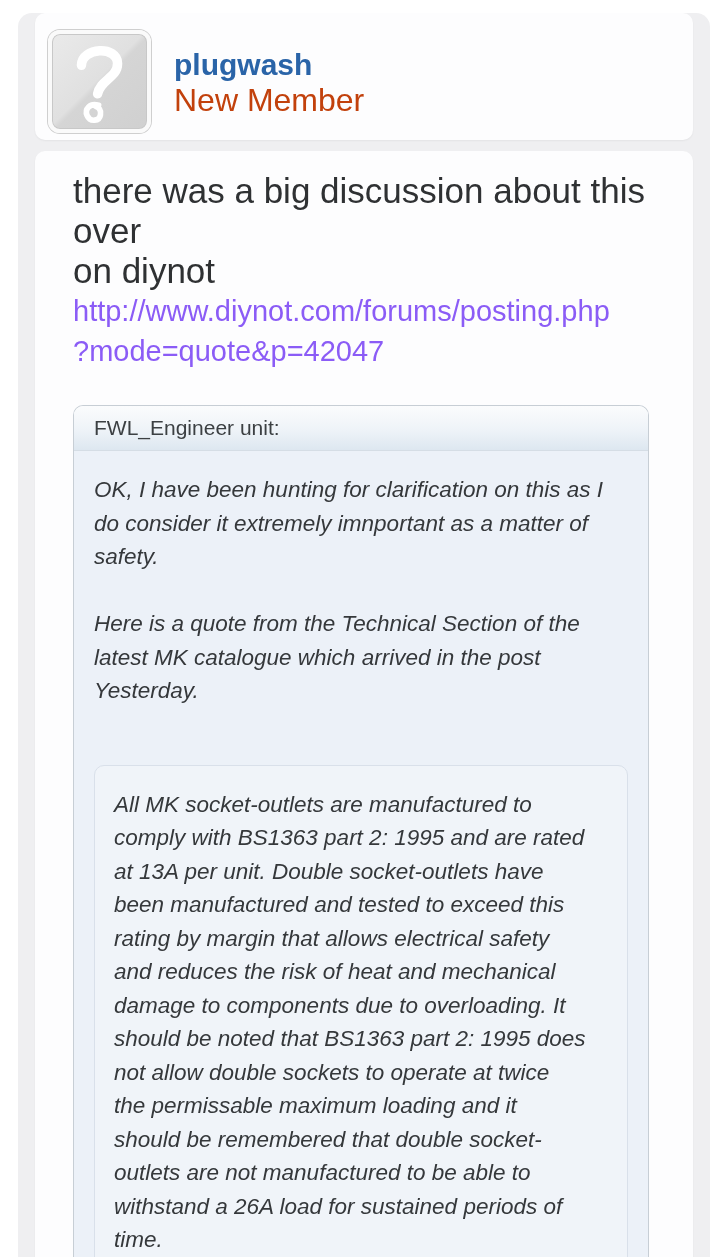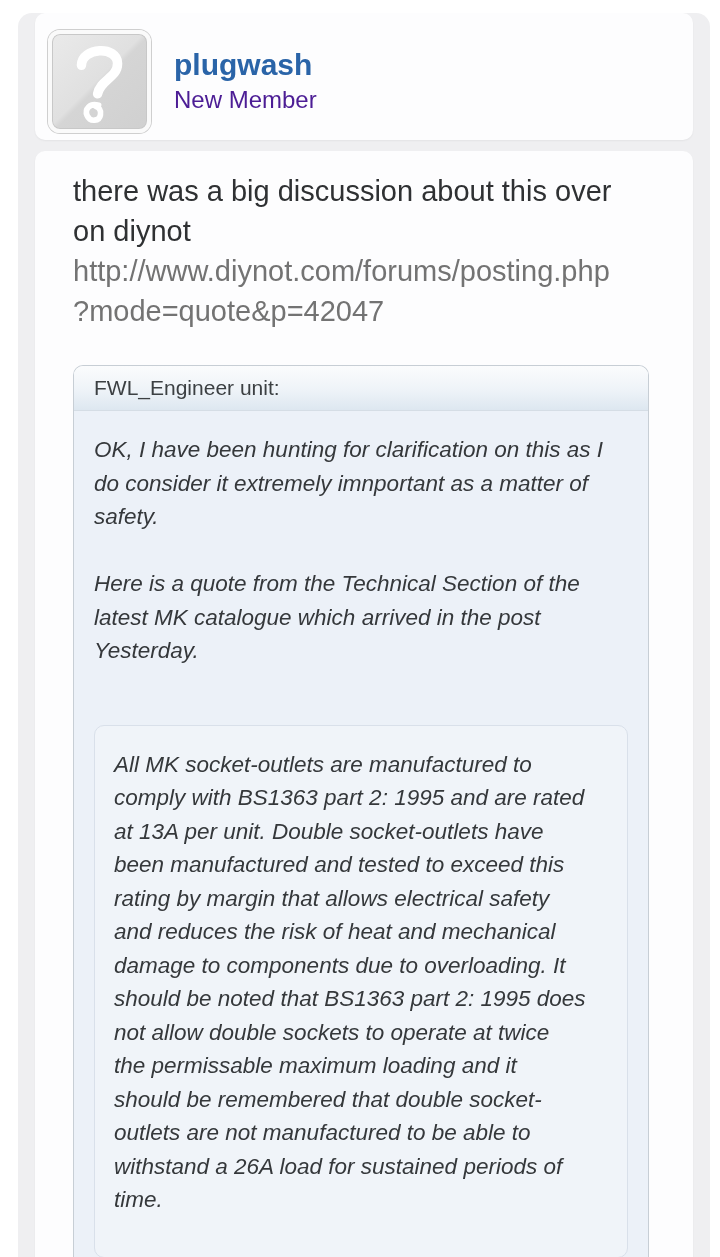"New Member" .user-title { color: #4c1d95 -> #c2410c; font-size: 24px -> 32px }
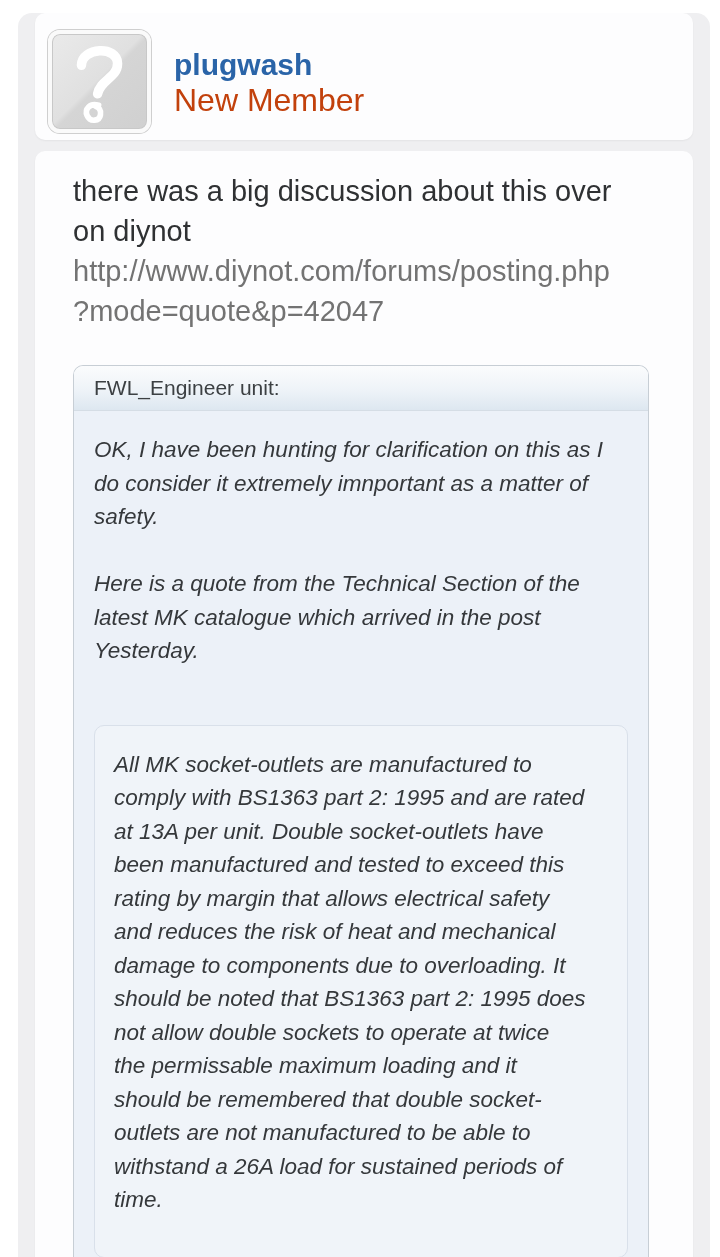"there was a big discussion" .post-text { font-size: 29px -> 35px }
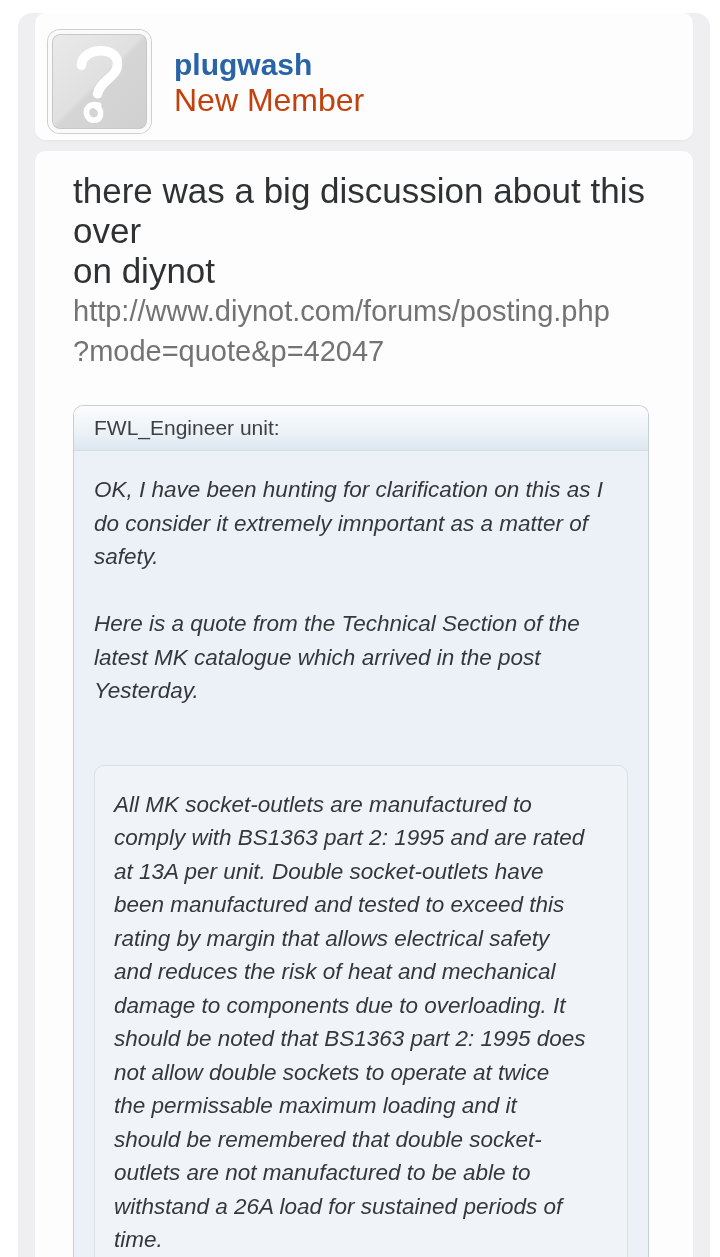"http://www.diynot.com/forums/posting.php" .post-link { color: #737373 -> #8b5cf6 }
